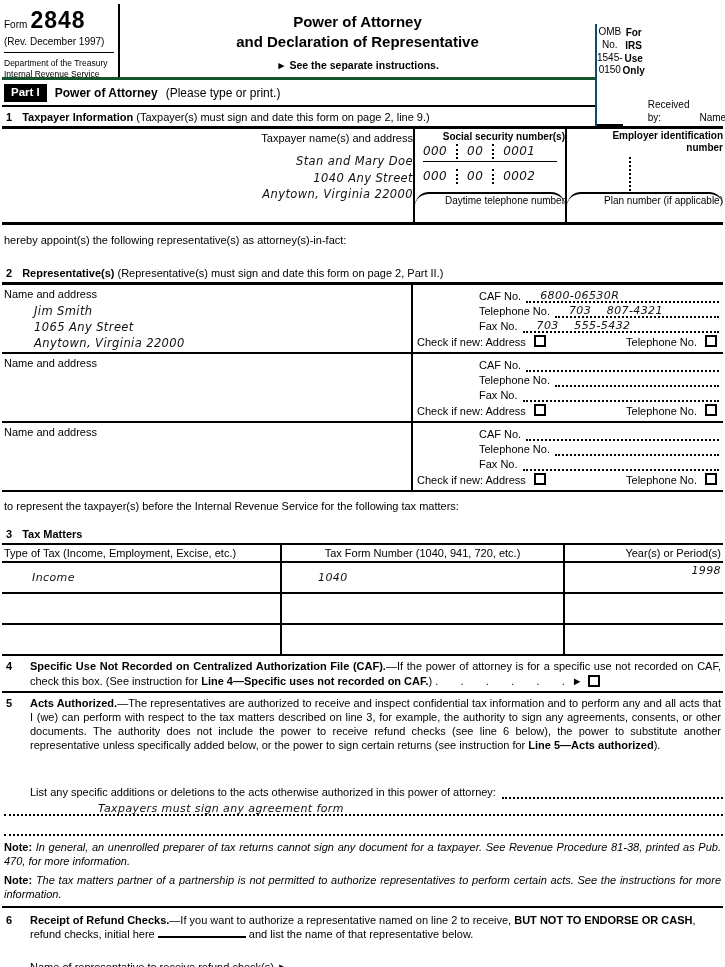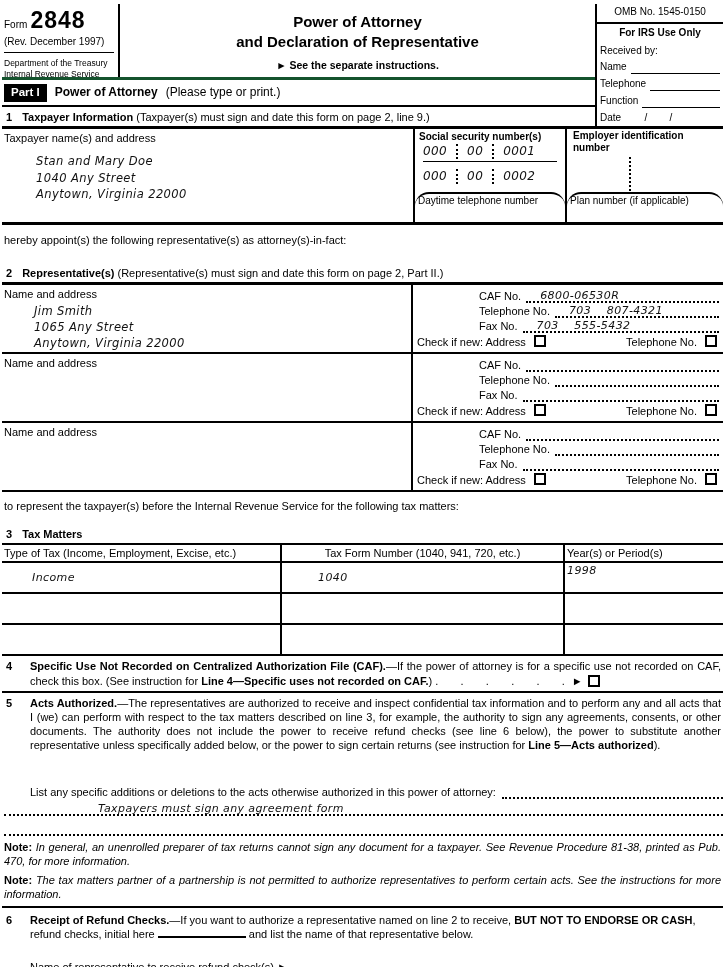"OMB No. 1545-0150" .irs-box { border-left: 2px solid #000000 -> 2px solid #0c4a6e; flex-direction: column -> none; margin-top: none -> 20px }
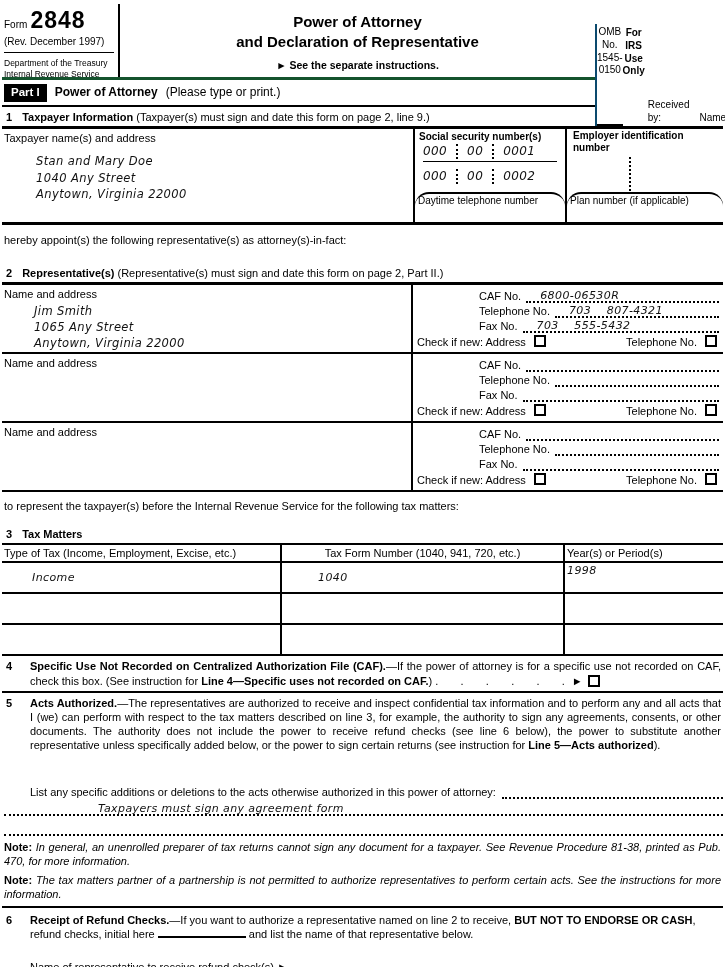"Part I" .part1-row { align-items: center -> flex-end }
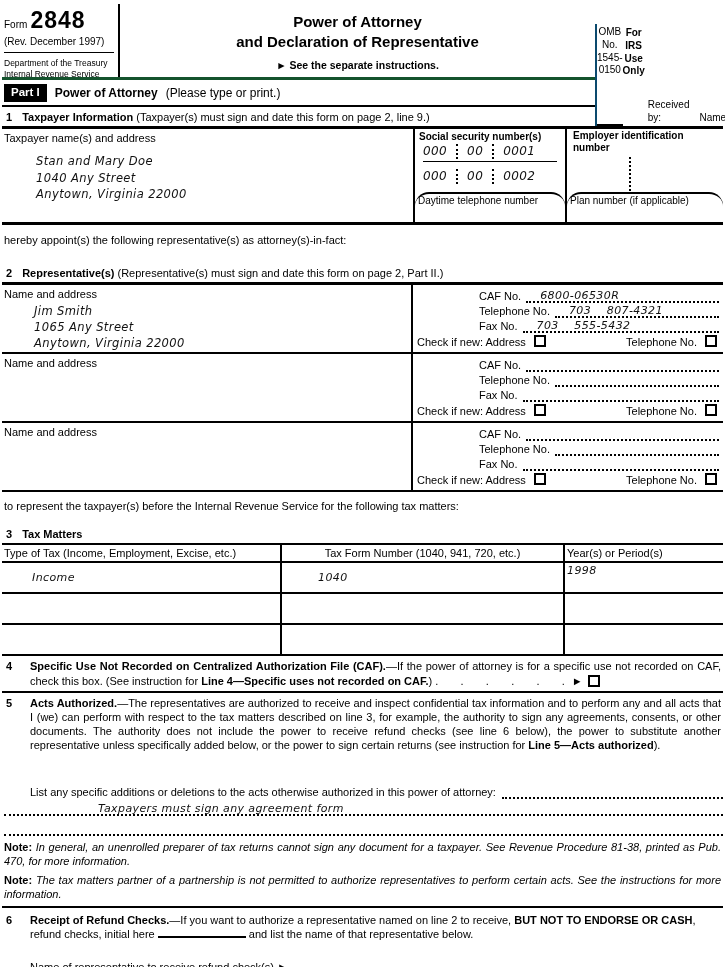"Taxpayer name(s) and address" .tp-box { text-align: none -> right }
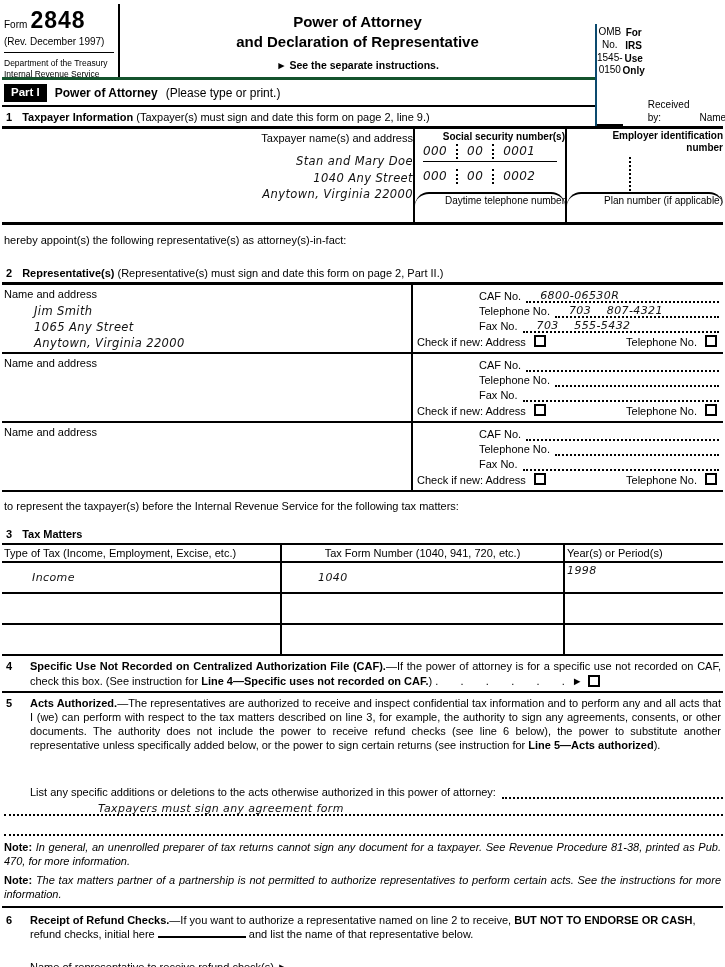"Year(s) or Period(s)" .tm-c3 { text-align: left -> right }
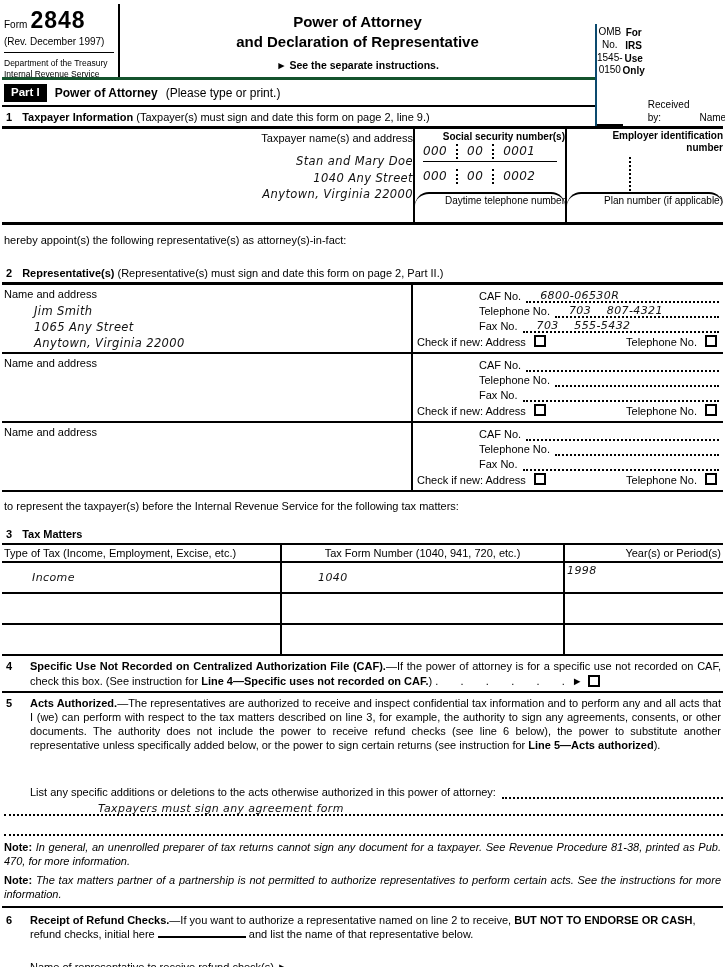"1998" .tm-data .tm-c3 { text-align: left -> right }
